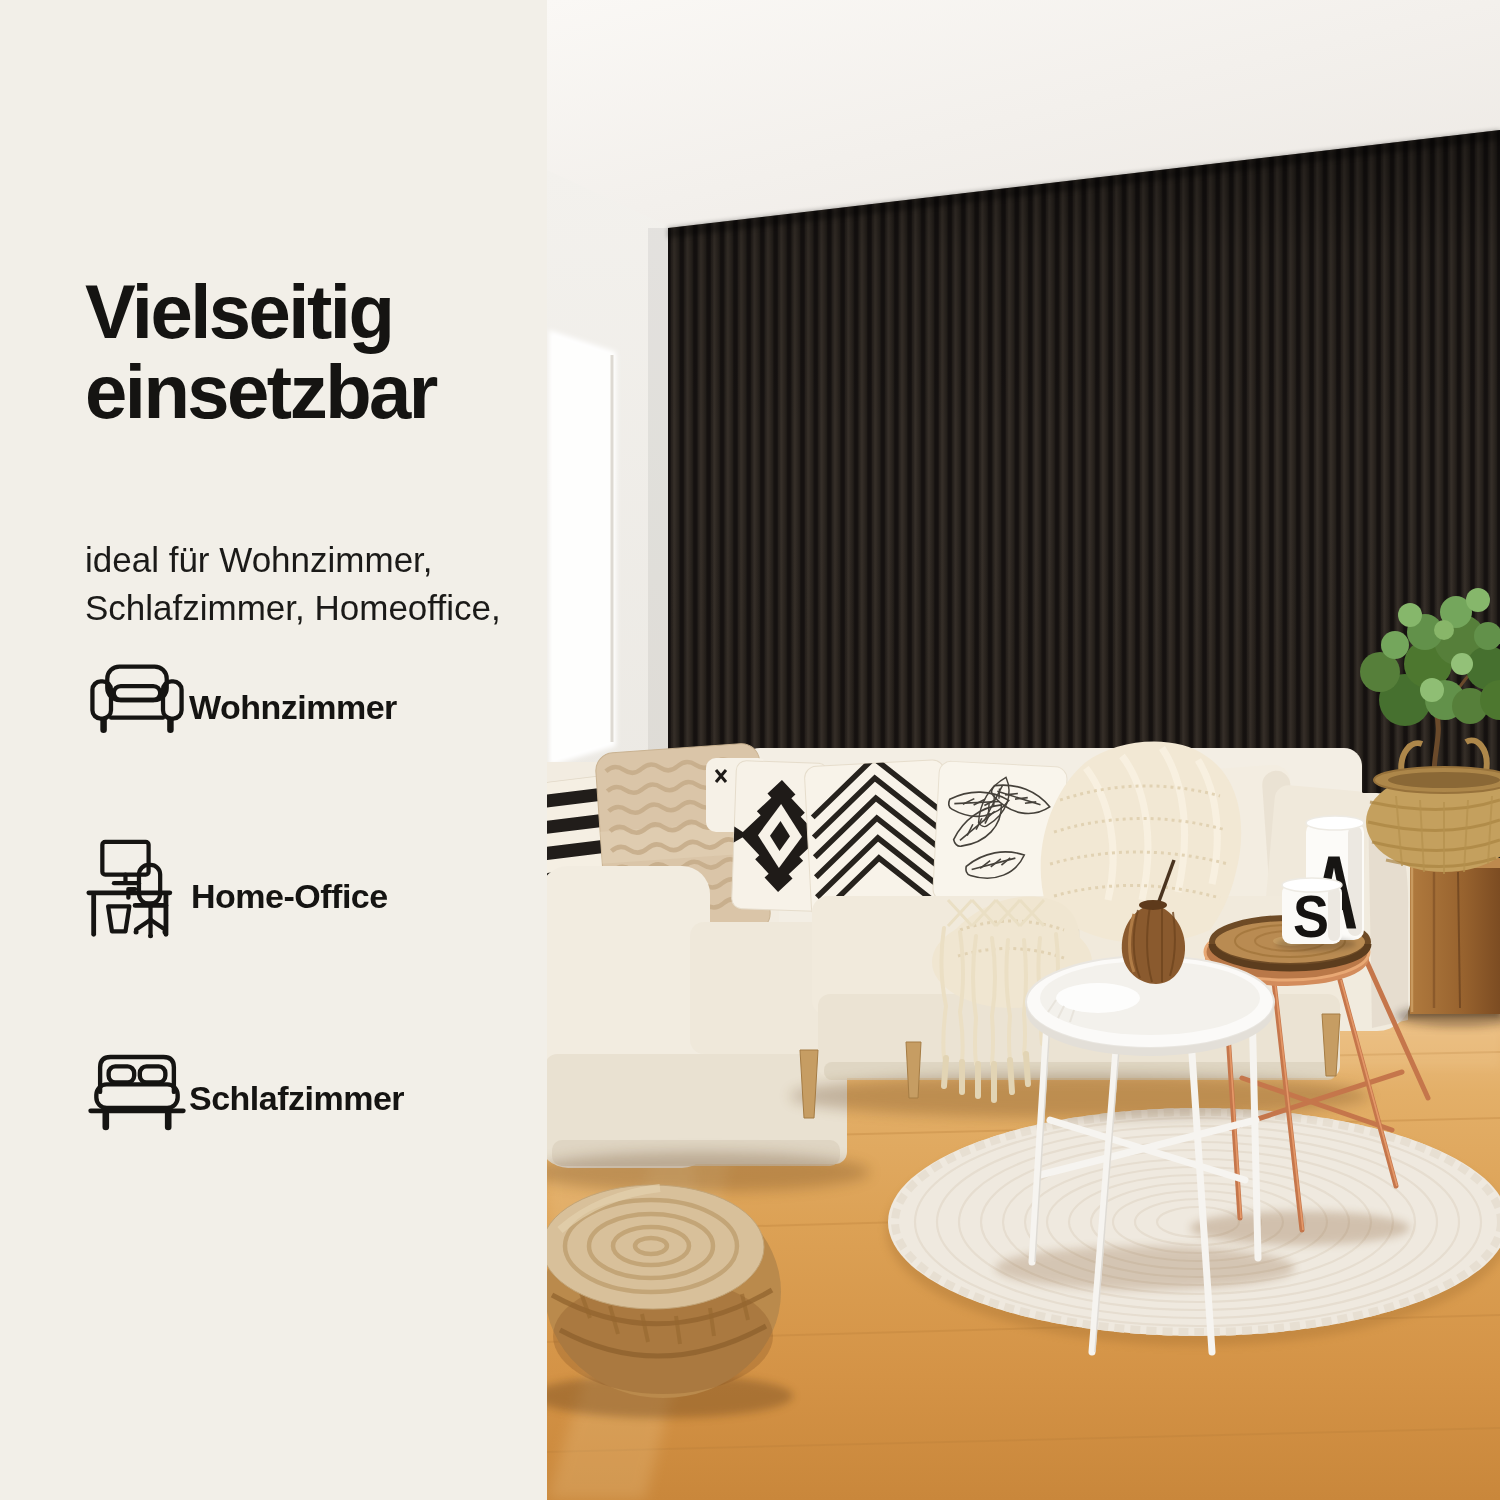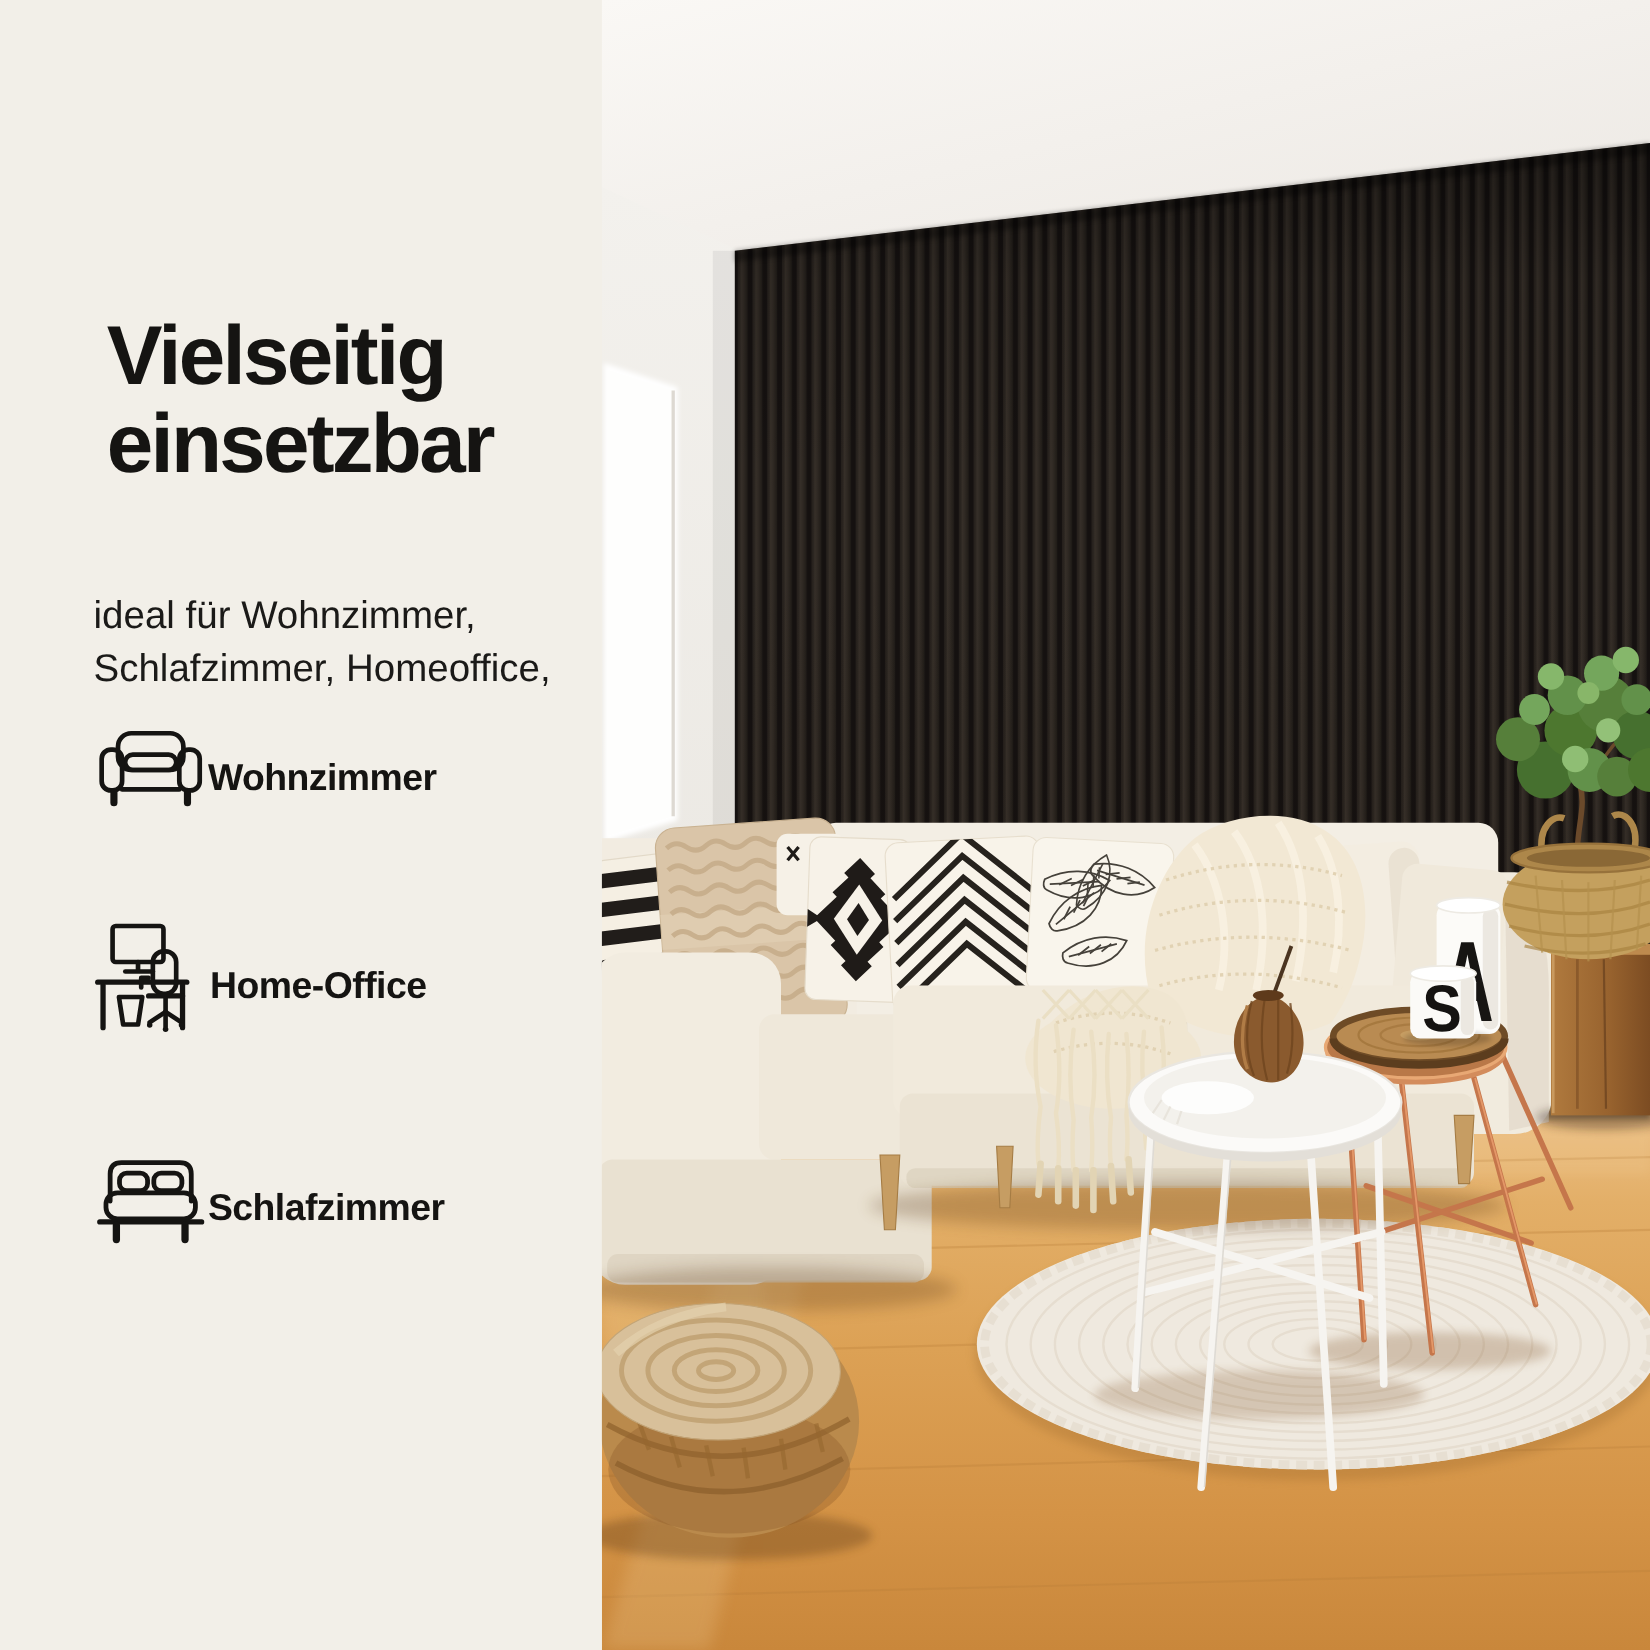"Vielseitig" h1.headline { margin: 12px -> 0 }
